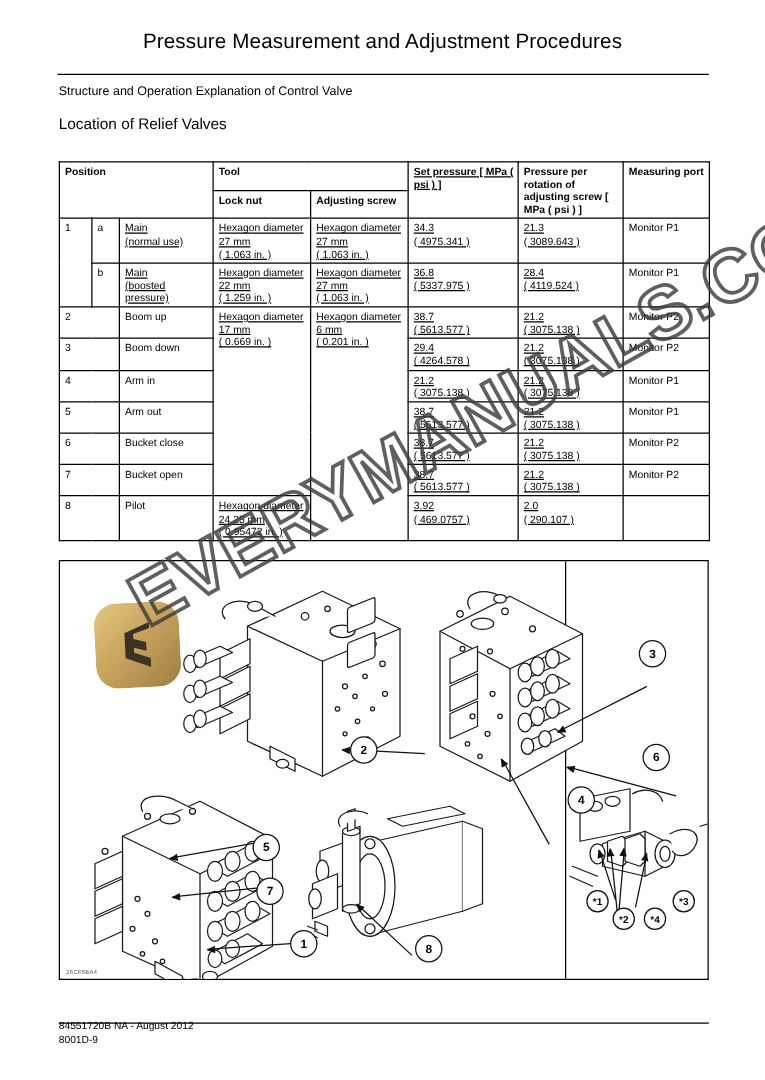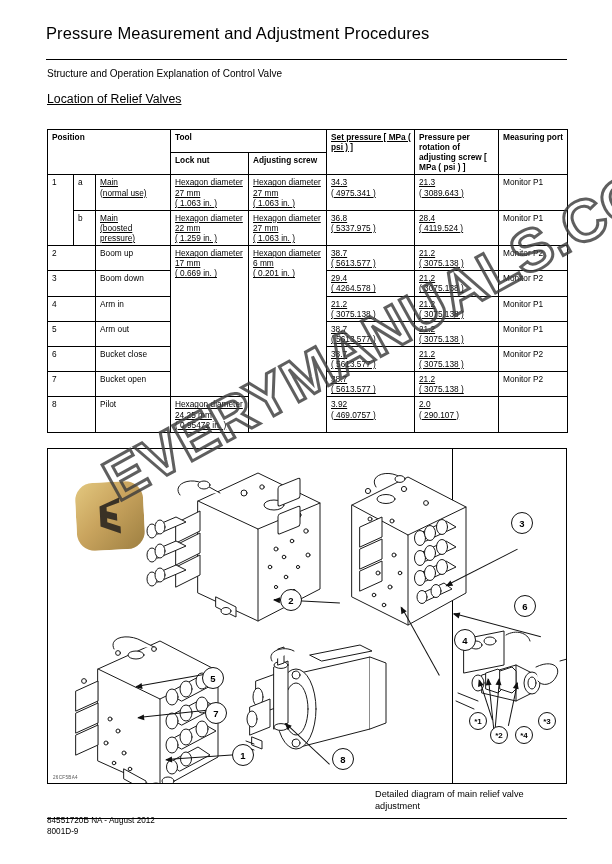"Pressure Measurement and Adjustment" .doc-title { text-align: none -> center }
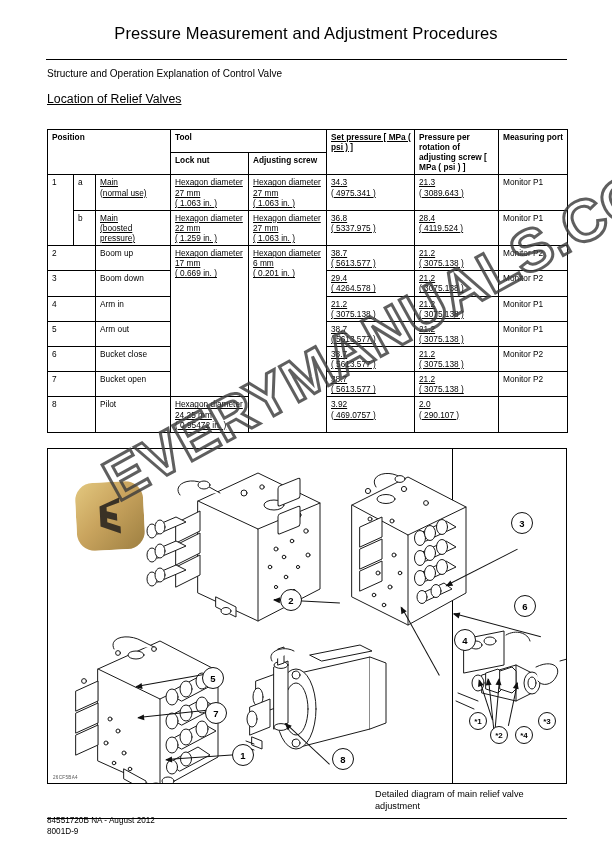"Location of Relief Valves" .sub-title { text-decoration: underline -> none }
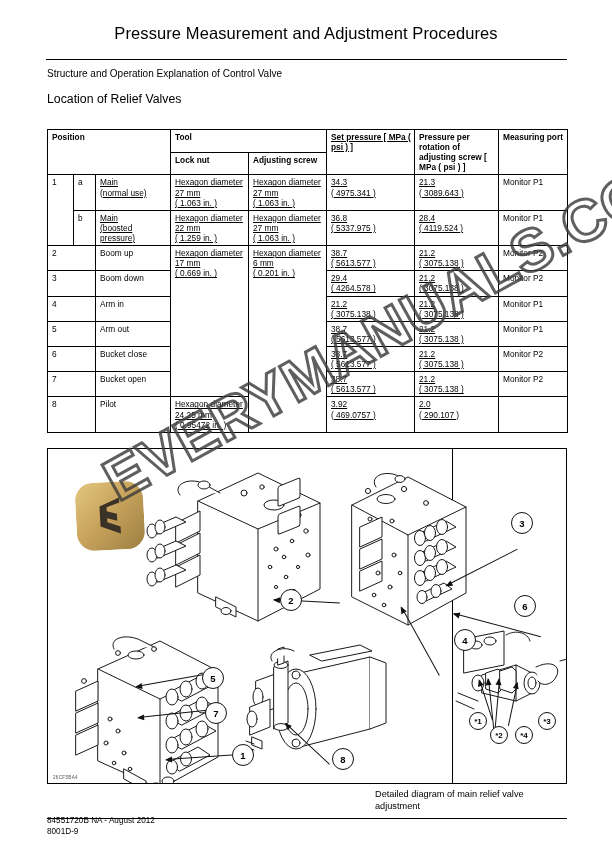"Detailed diagram of main relief" div.caption { html: <div>Detailed diagram of main relief valve adjustment</div> -> none }
